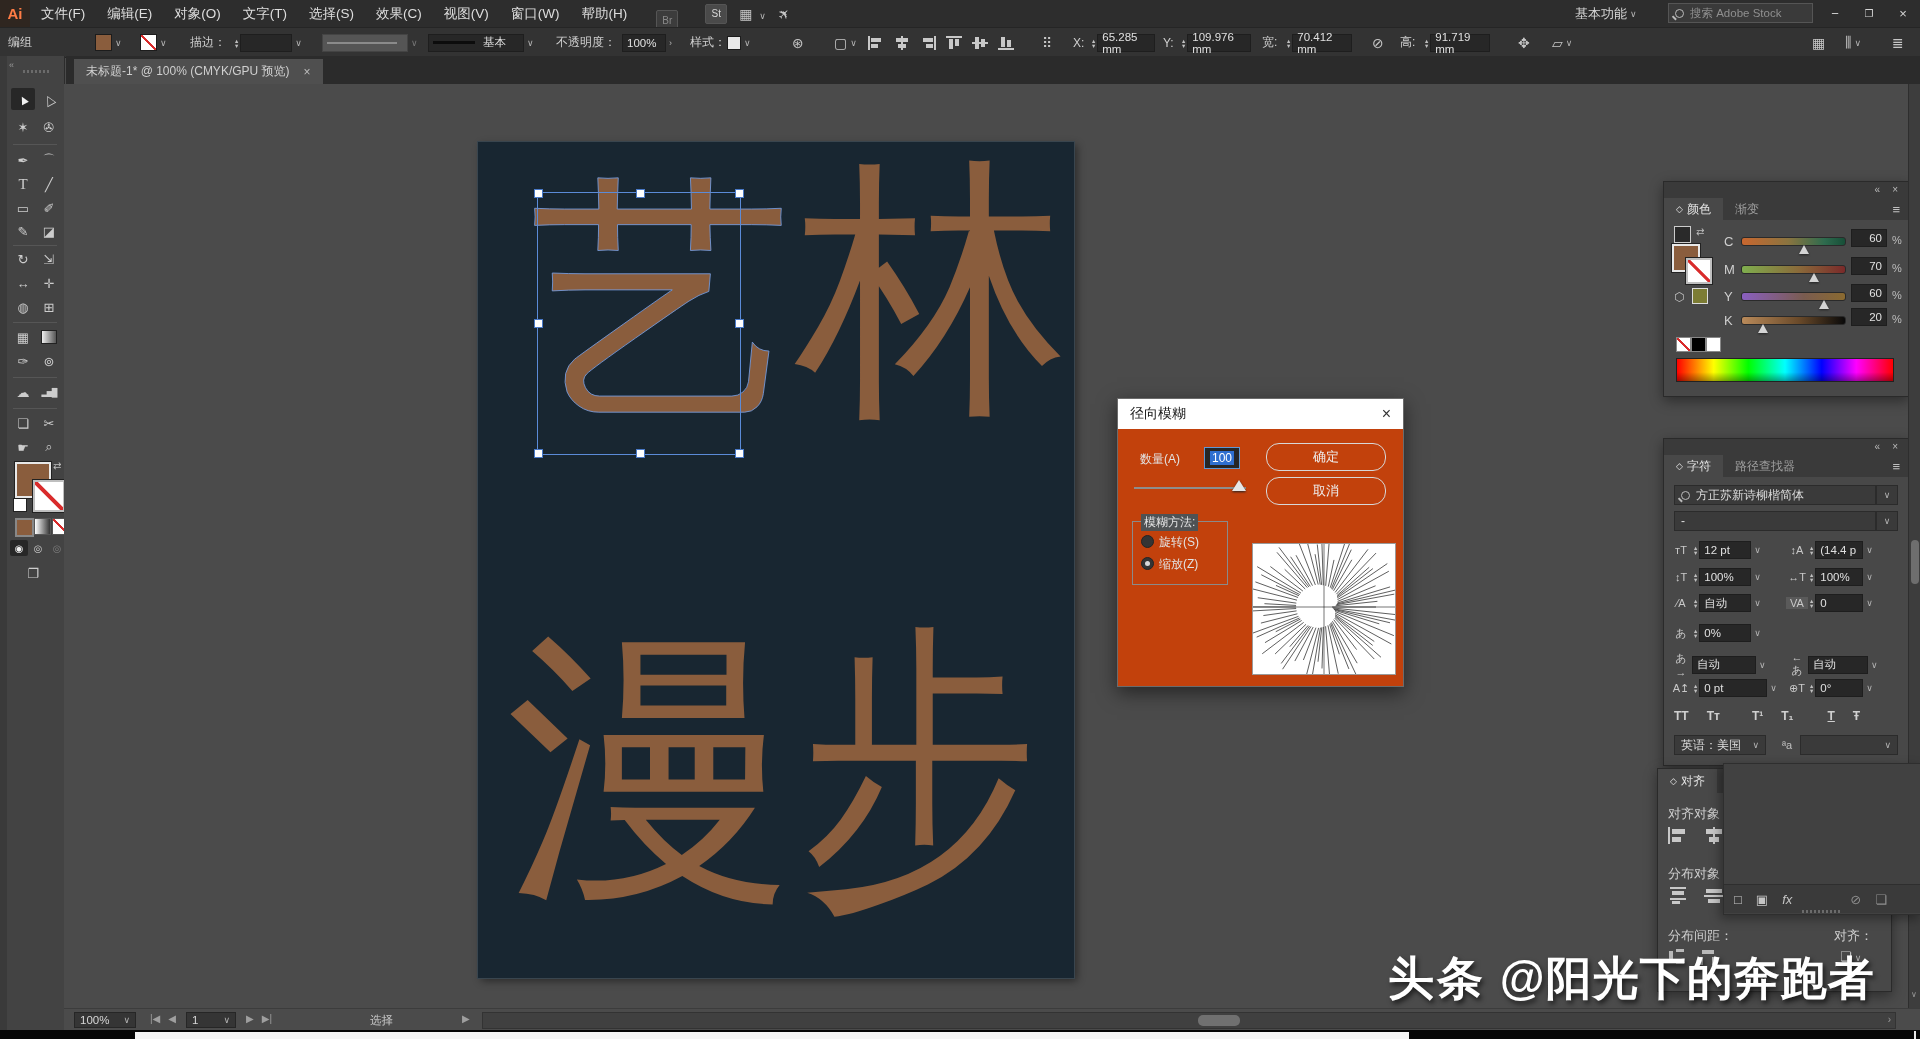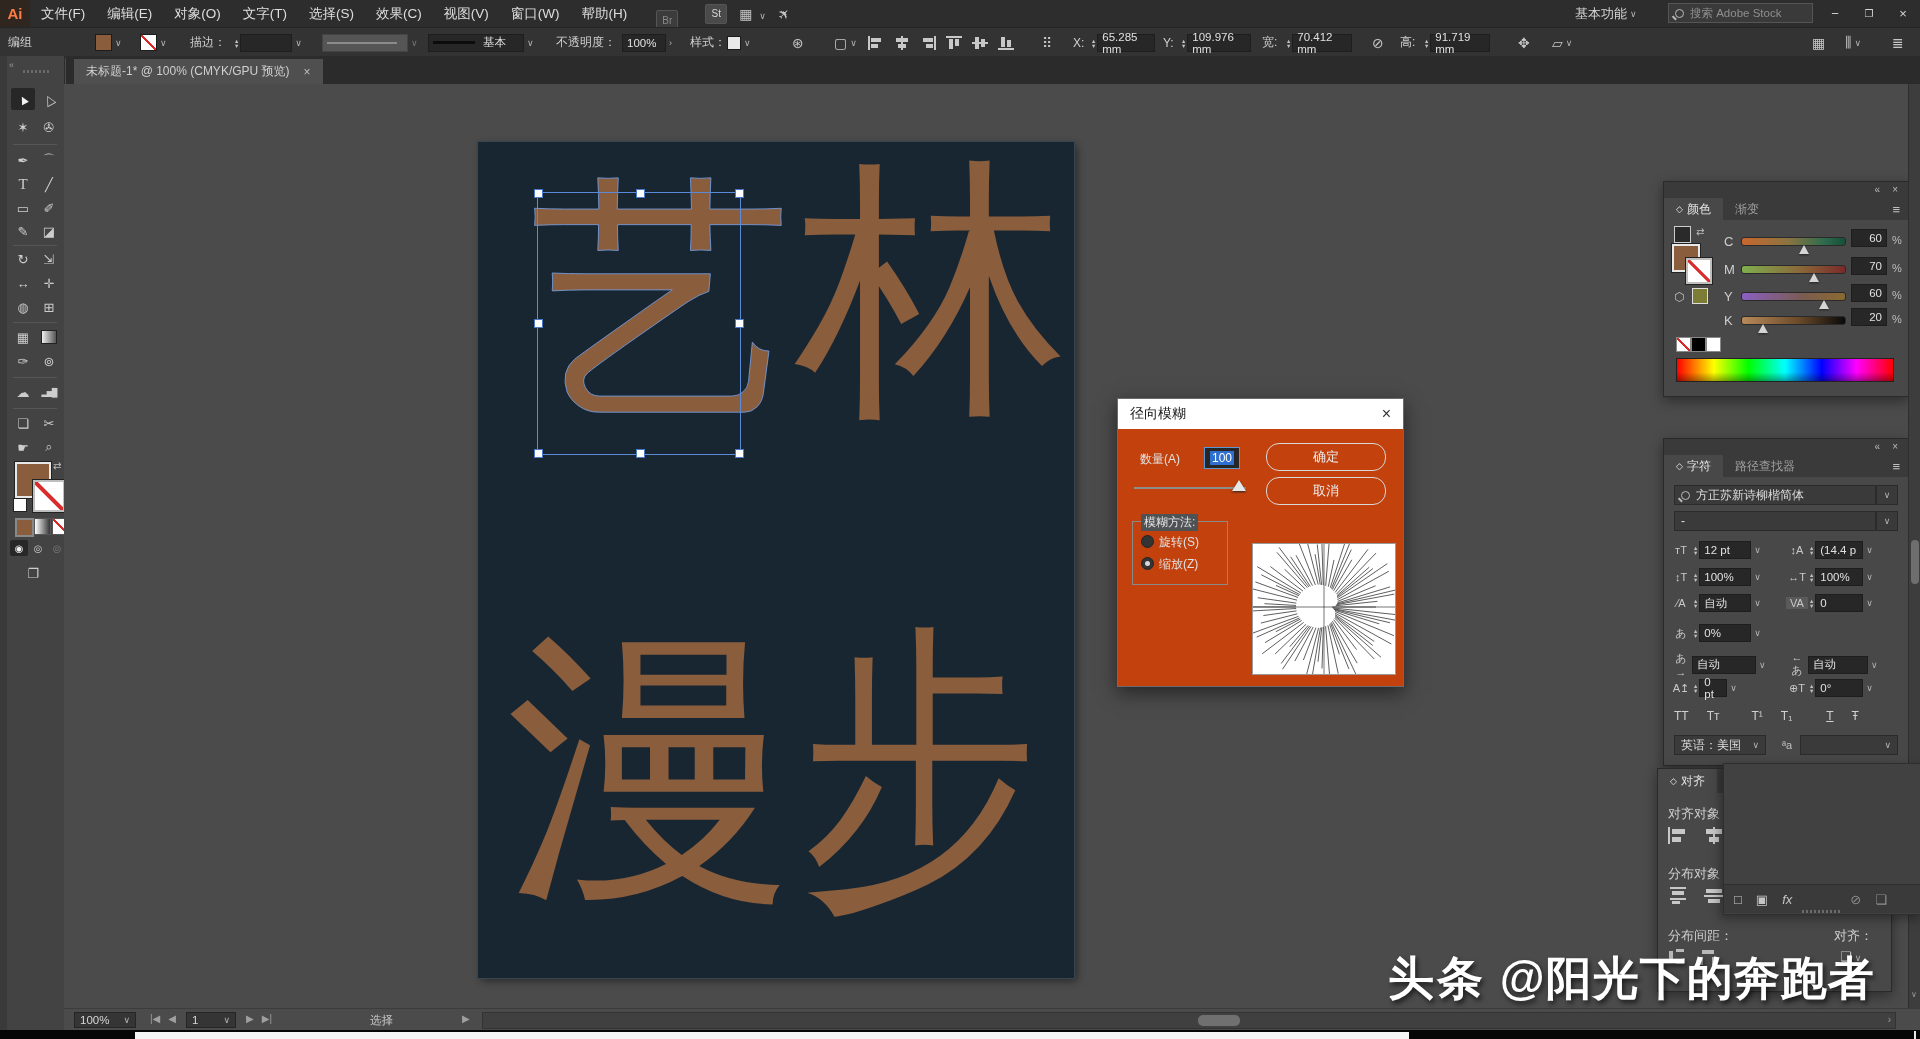"0 pt" span.vbox { width: 28px -> 68px }
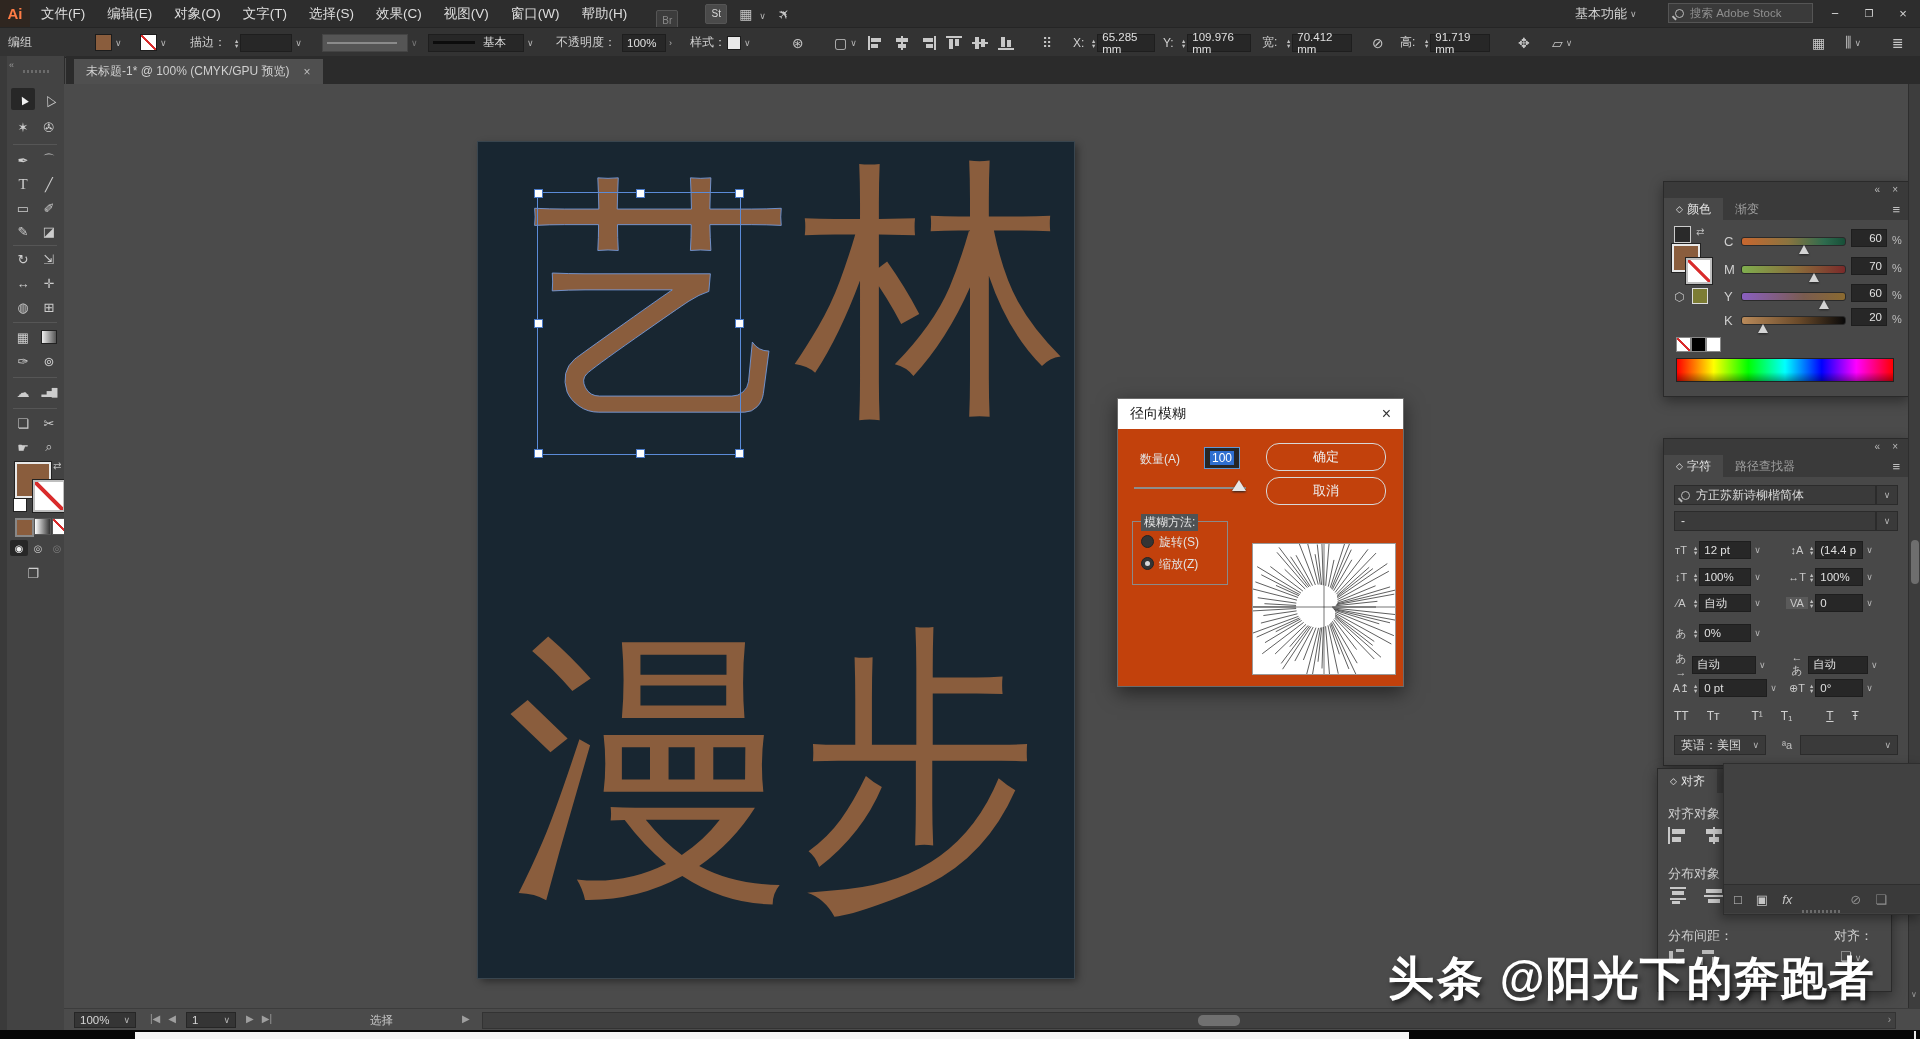"TT" .casebtn { font-weight: none -> bold }
